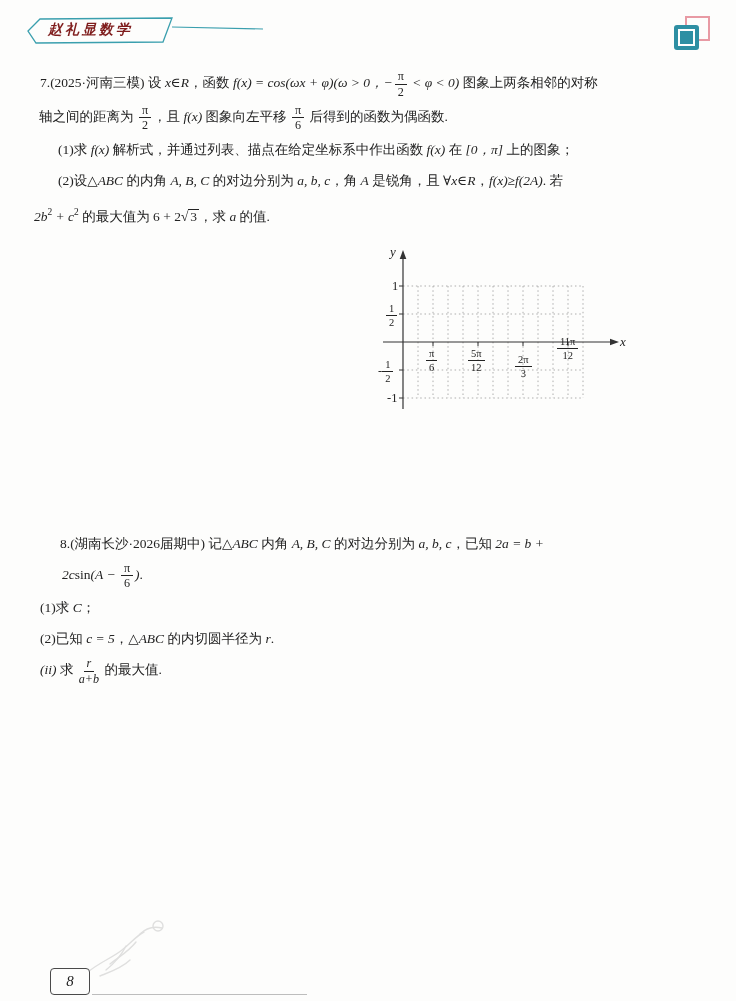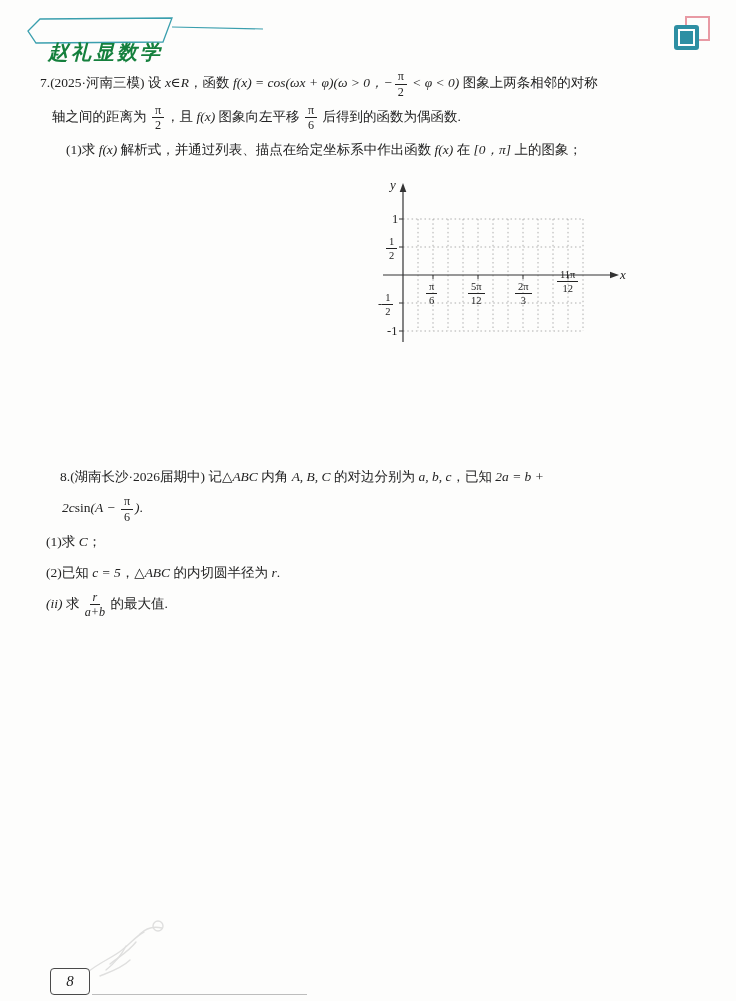"赵礼显数学" .brand-text { color: #15803d -> #7f1d1d; font-size: 20px -> 14px; top: 25px -> 7px }
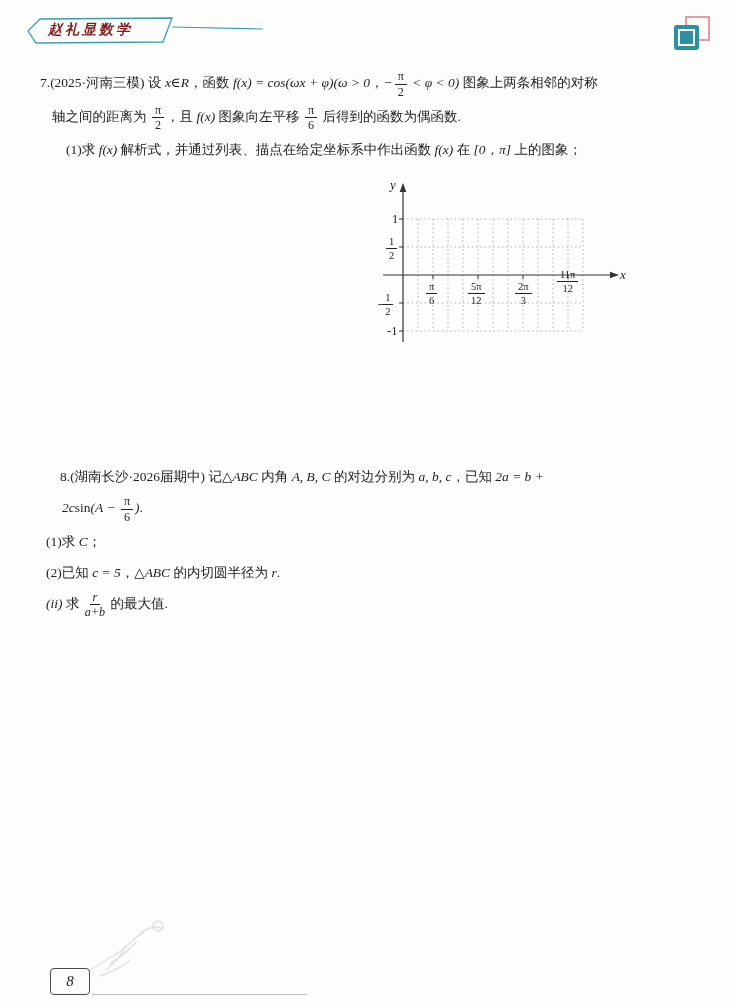"轴之间的距离为 ，且 图象向左平移 后得到的函数为偶函数." .ml22 { margin-left: 18px -> 5px }
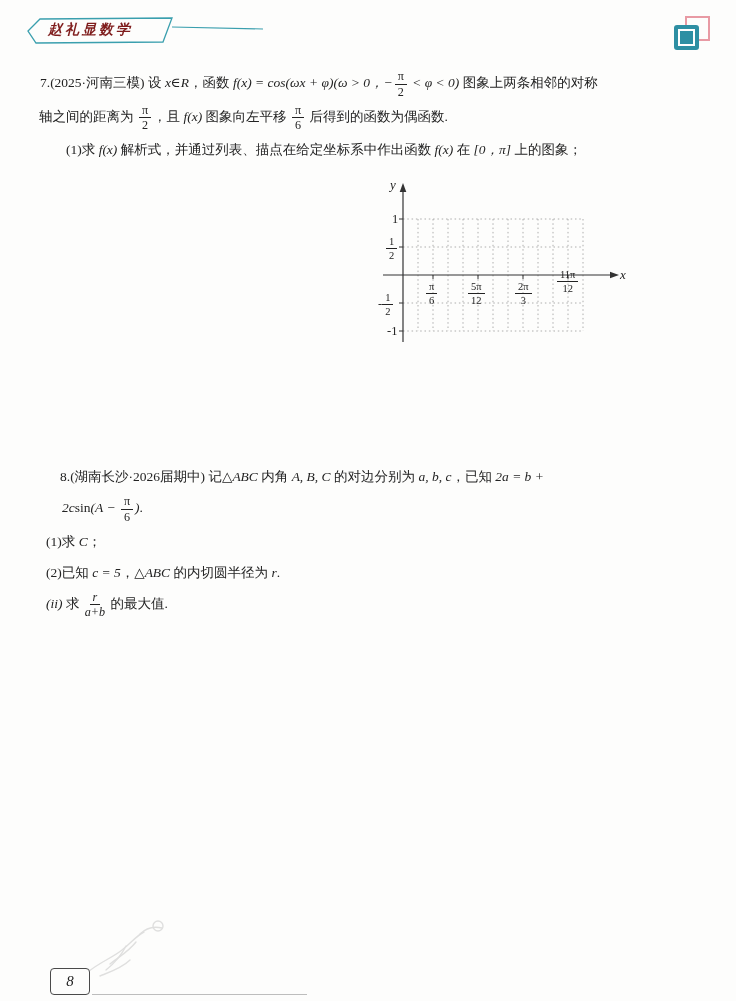"(1)求 f(x) 解析式，并通过列表、描点在给定坐标系中作出函数 f(x) 在" .ml24 { margin-left: 32px -> 24px }
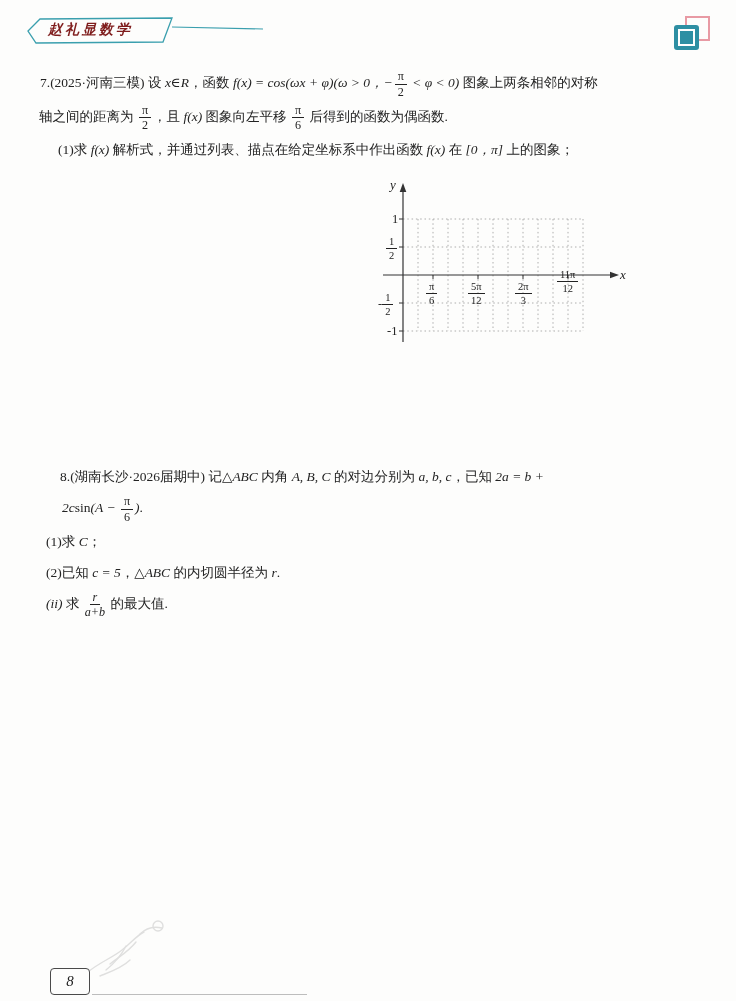"(2)设△ABC 的内角 A, B, C" p.tline { html: none -> <p>(2)设△<span>ABC</span> 的内角 <span>A, B, C</span> 的对边分别为 <span>a, b, c</span>，角 <span>A</span> 是锐角，且 <span>∀x∈R</span>，<span>f(x)≥f(2A)</span>. 若</p> }
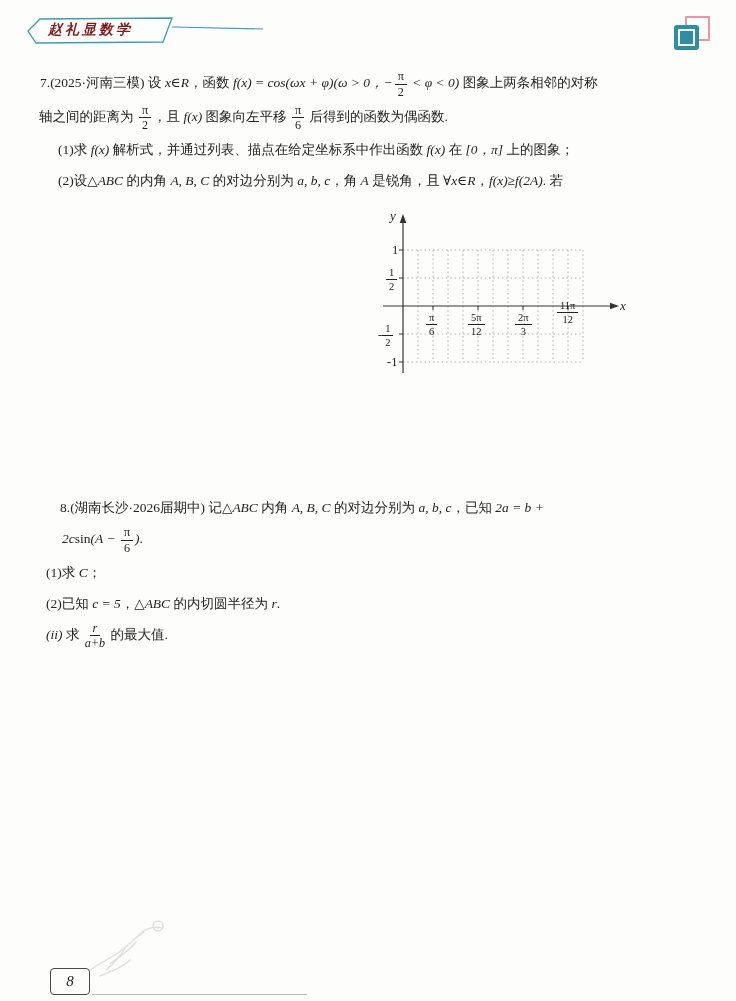"2b2 + c2 的最大值为 6" p.tline { html: none -> <p><span>2b</span><sup>2</sup><span> + c</span><sup>2</sup> 的最大值为 6 + 2<span><span>√</span><span>3</span></span>，求 <span>a</span> 的值.</p> }
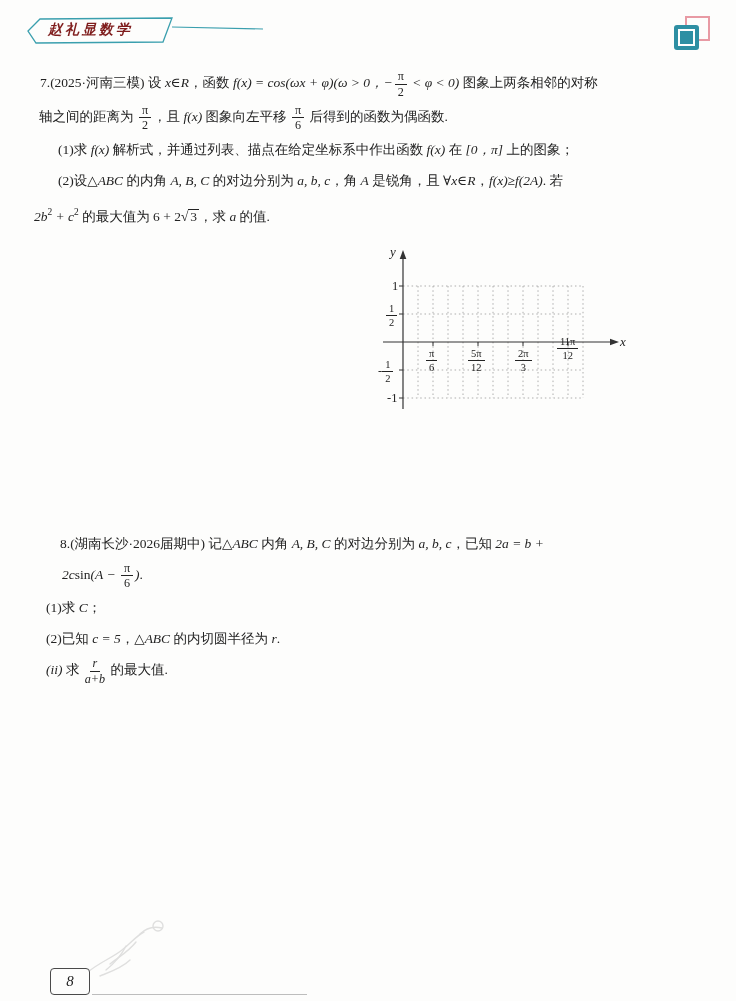"2π" span.glabel { top: 101px -> 107px }
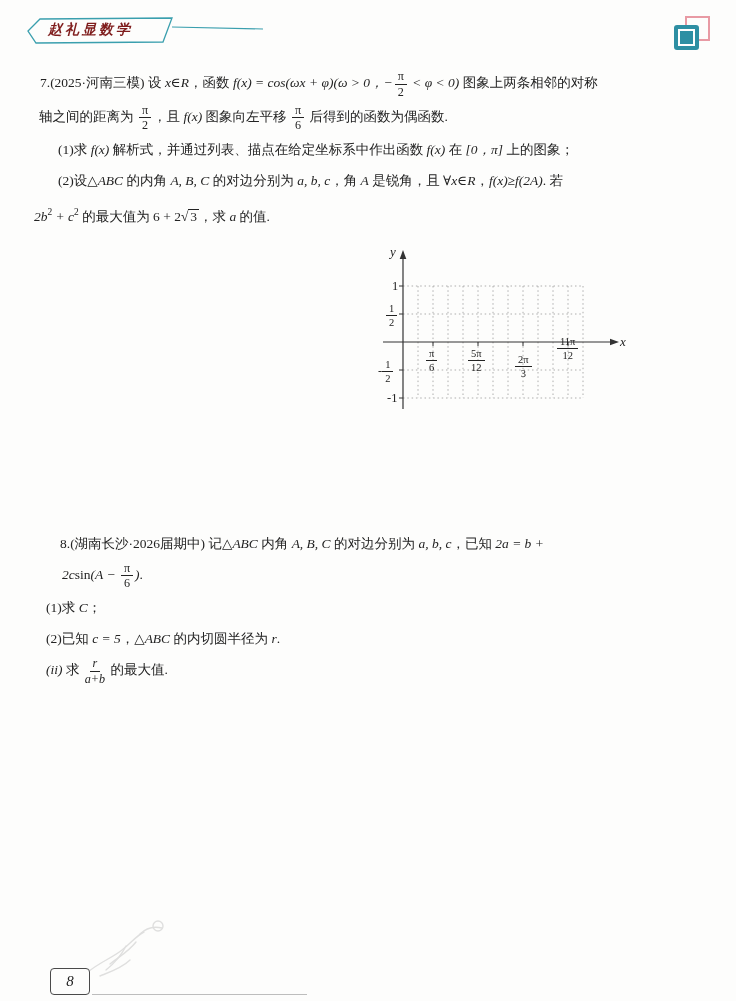"(1)求 C；" .ml2 { margin-left: 12px -> 6px }
